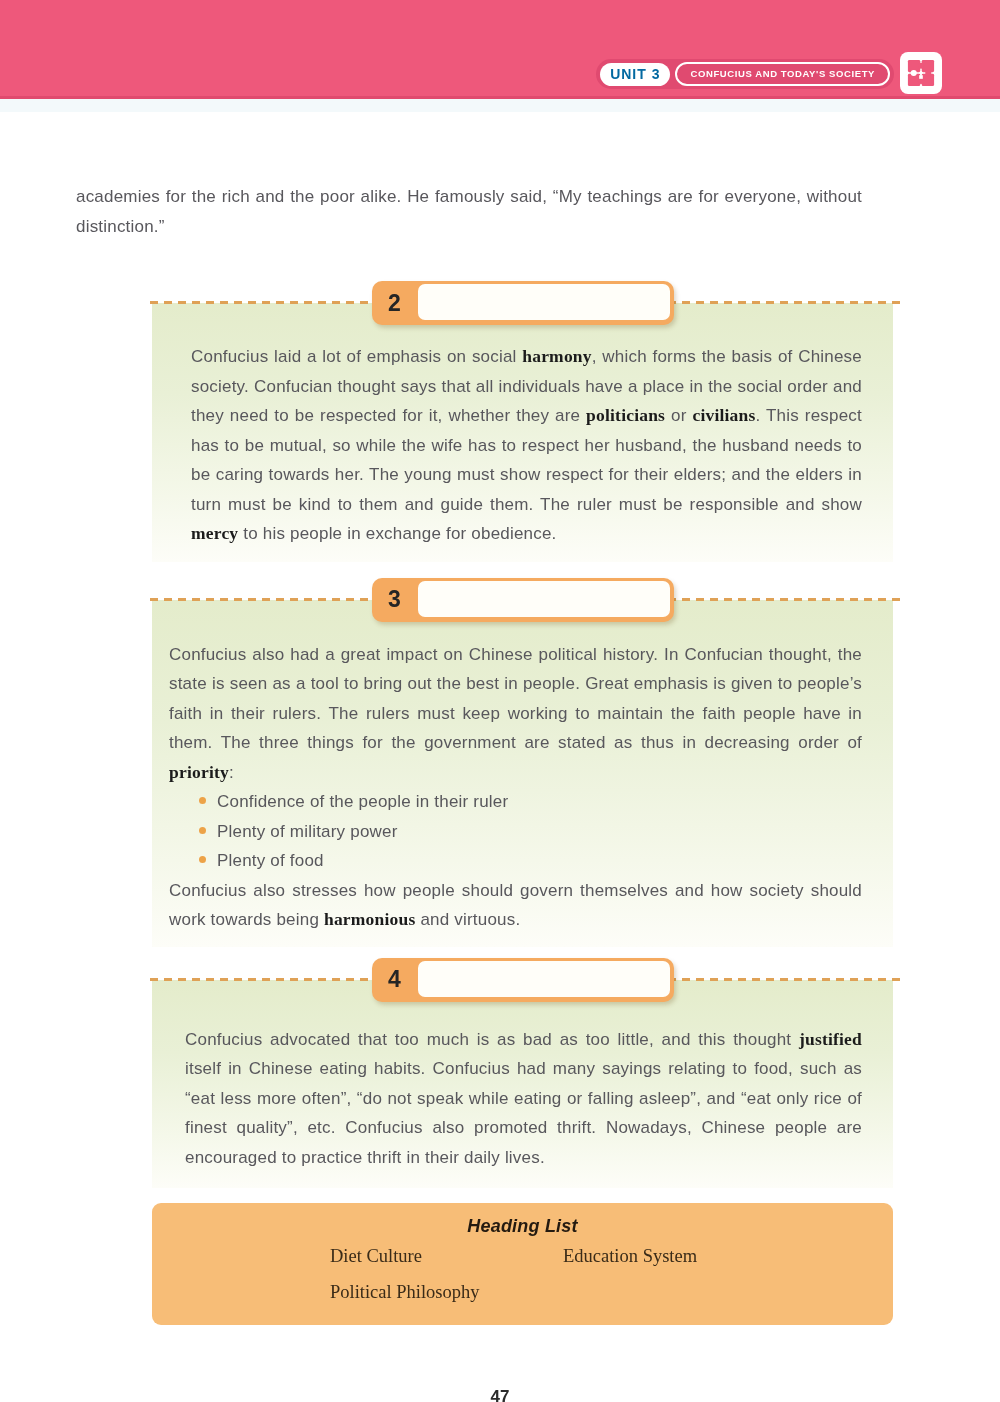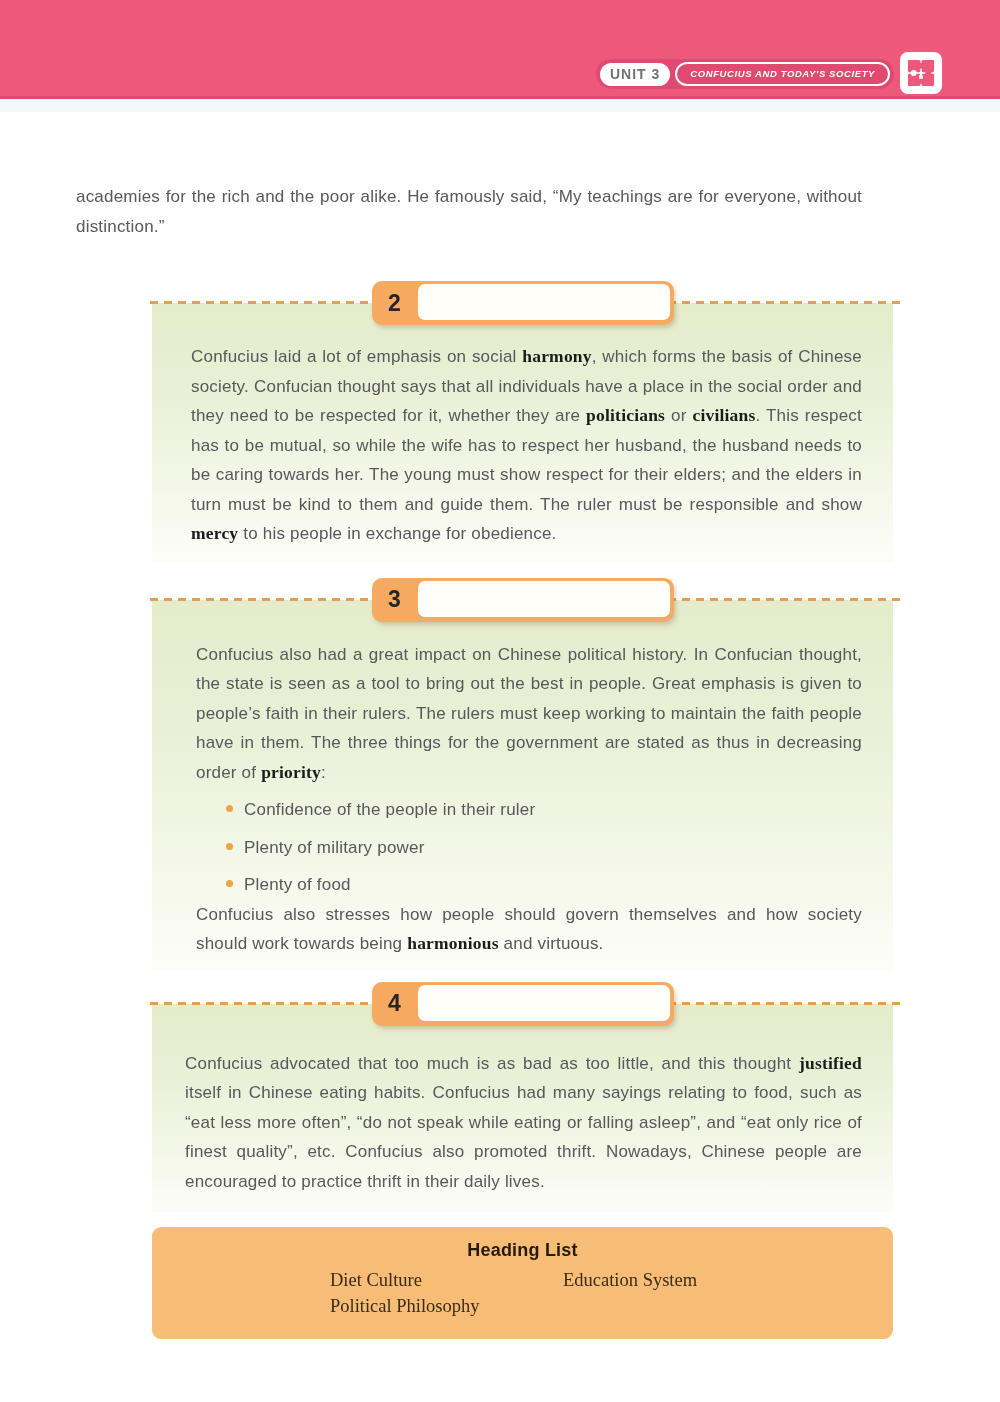"UNIT 3" .unit-pill { color: #737373 -> #0369a1 }
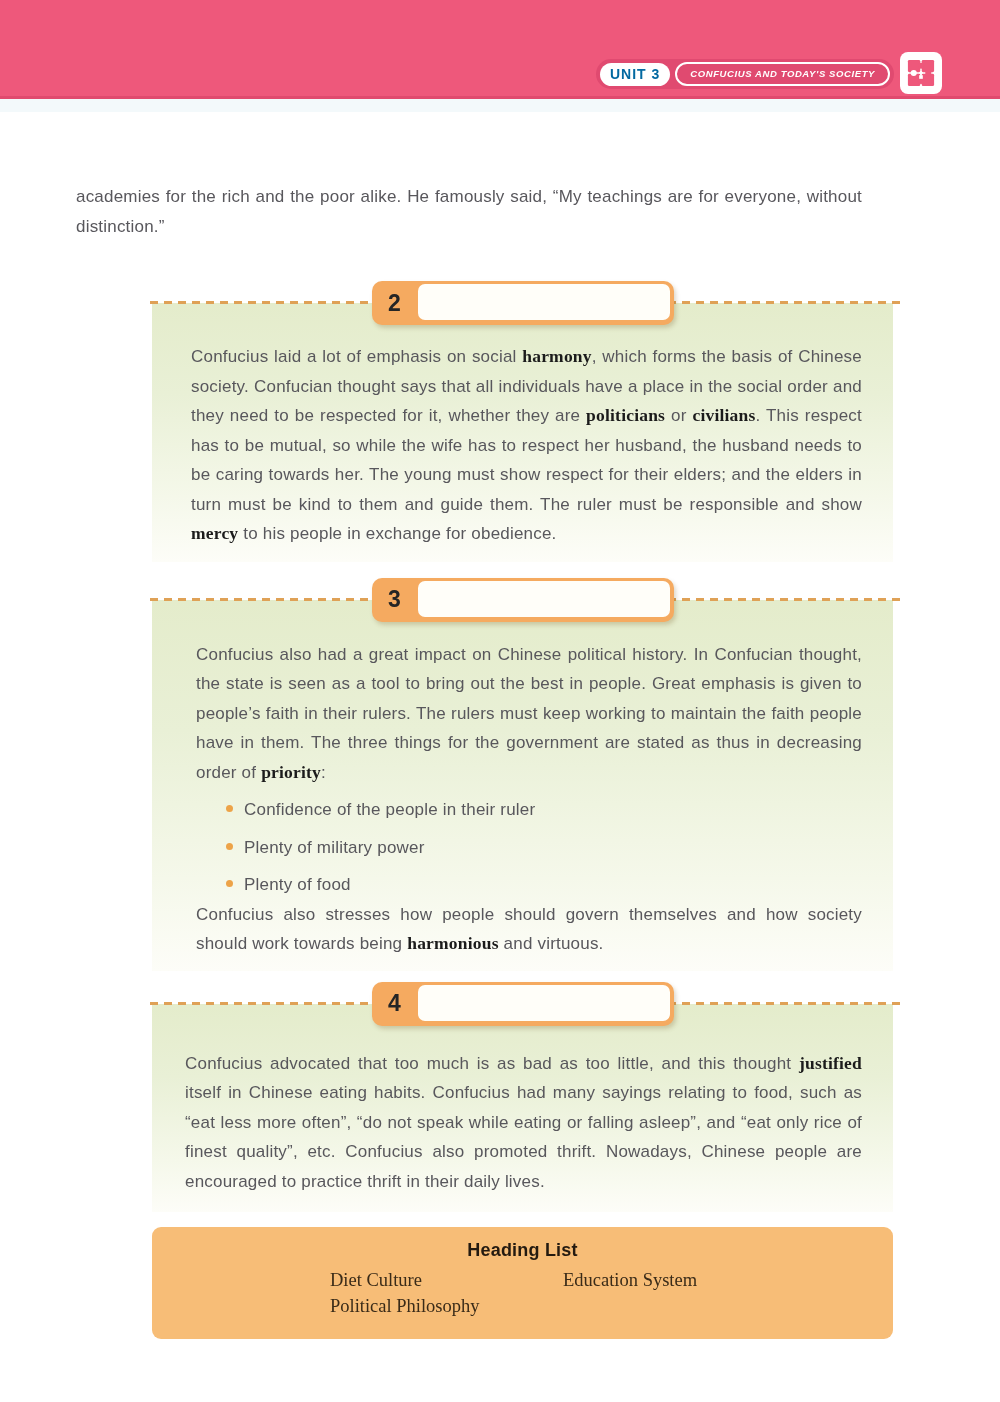"CONFUCIUS AND TODAY'S SOCIETY" .unit-title { font-style: italic -> none }
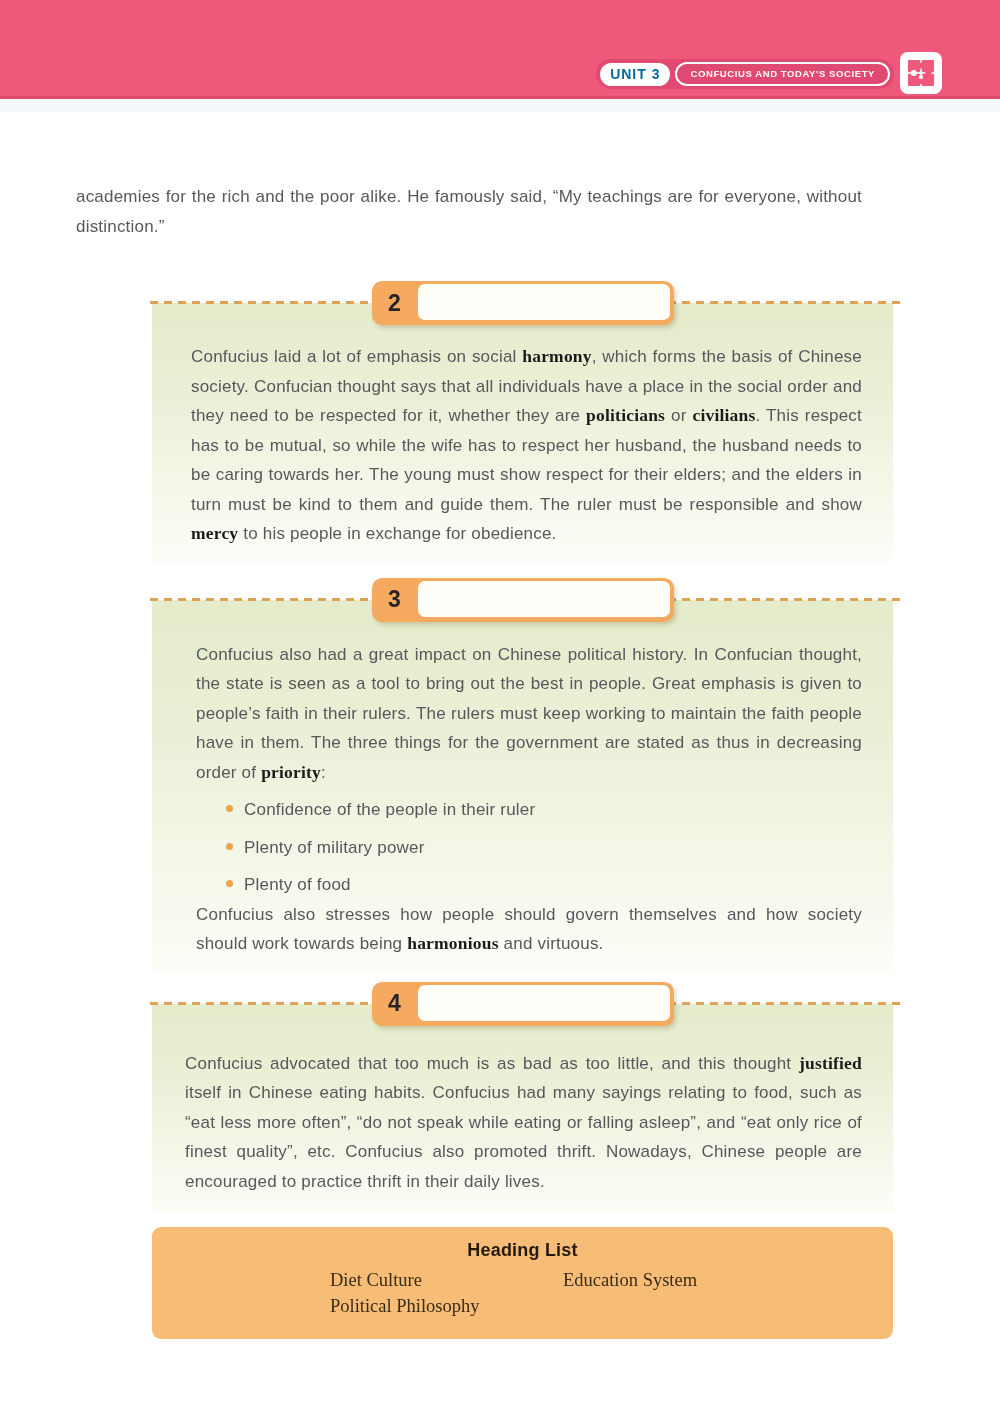"Confucius also had a great" .block-body-3 { padding: 40px 31px 12px 44px -> 40px 31px 12px 17px }
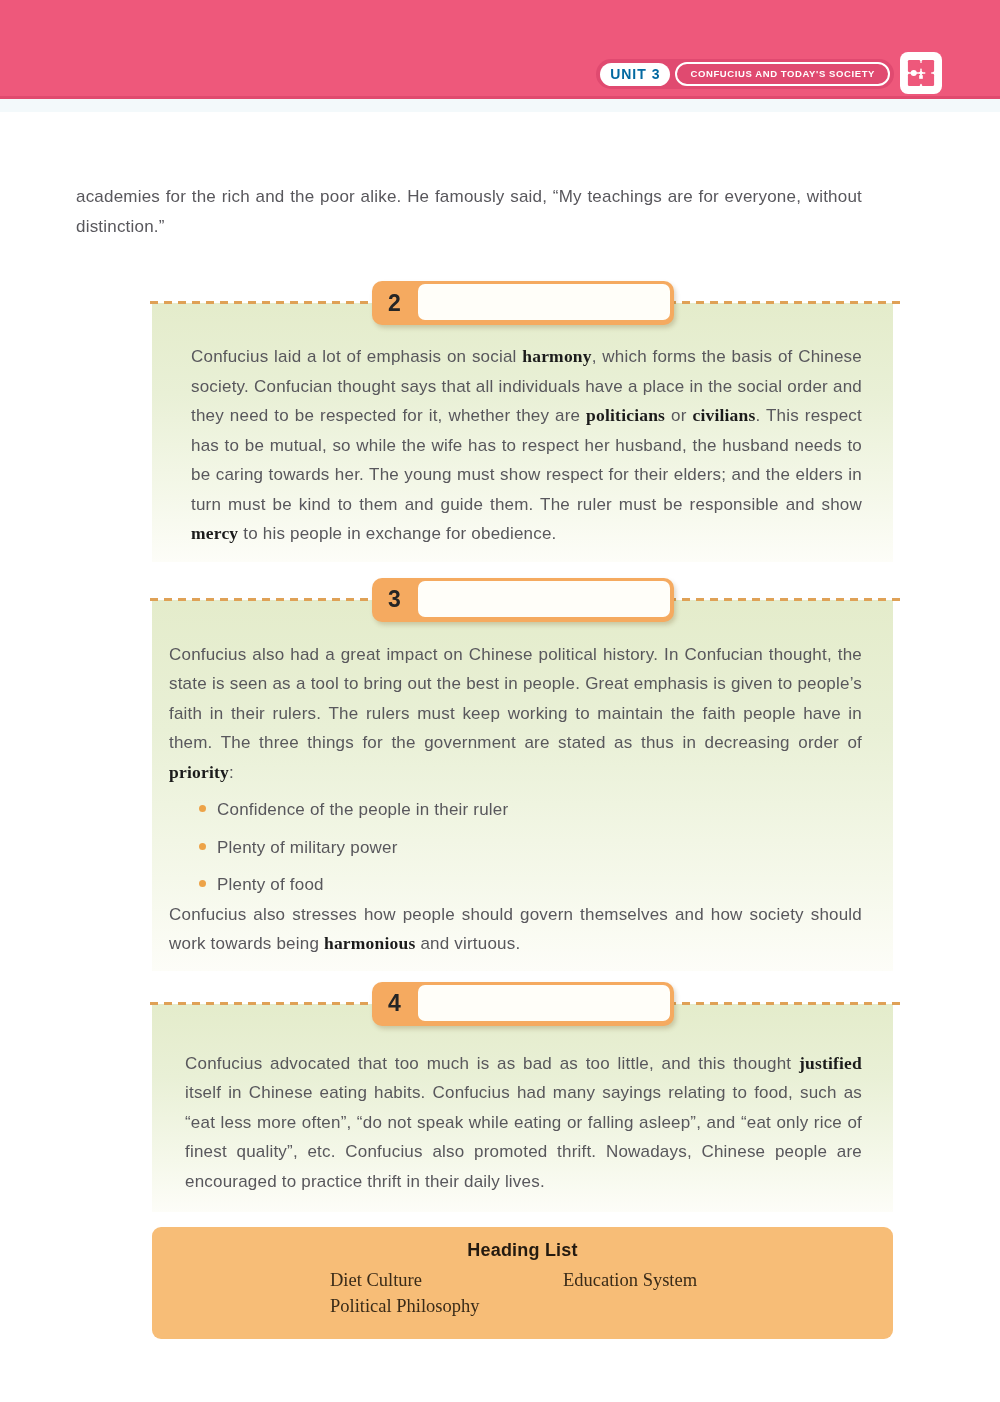"Confidence of the people in" .bullet-text { margin-top: 8px -> none }
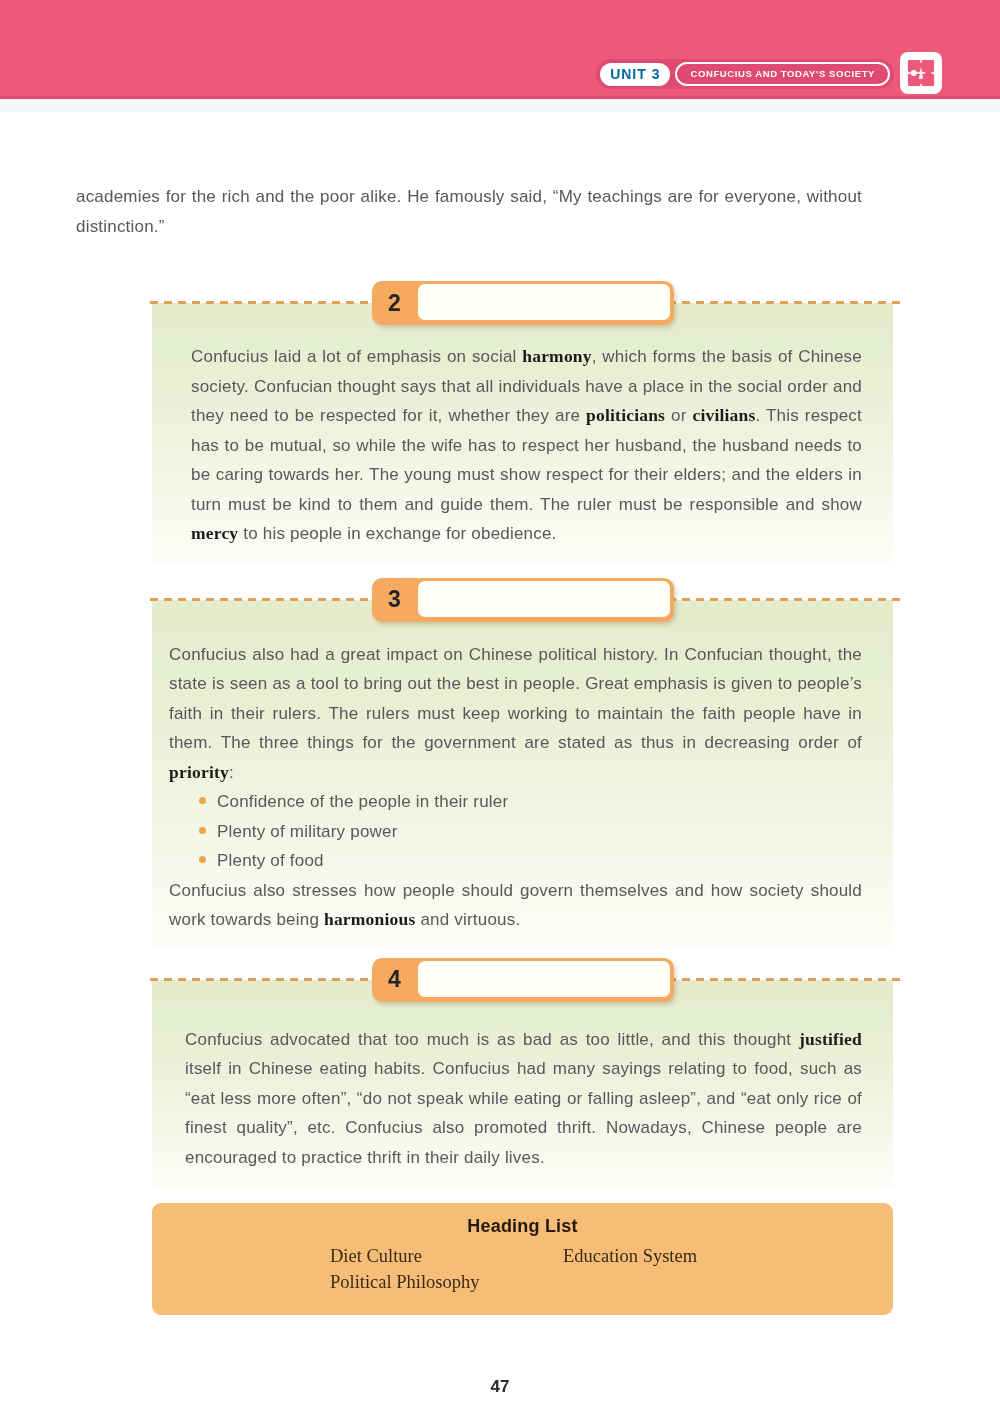"Heading List" .hl-title { font-style: none -> italic }
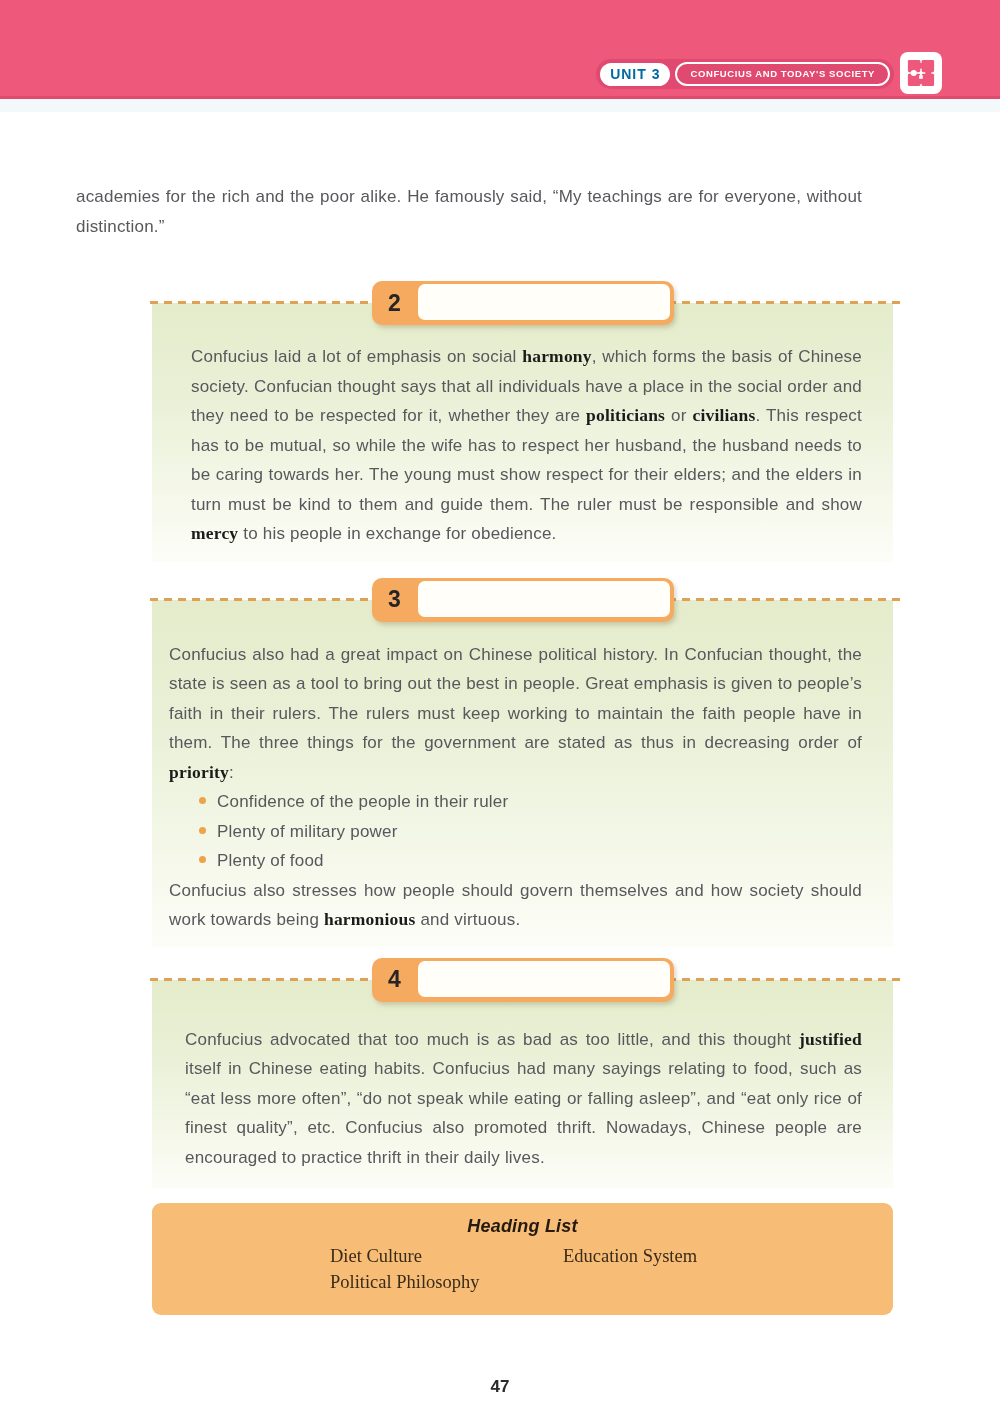"Diet Culture" .hl-grid { row-gap: 1px -> 11px }
